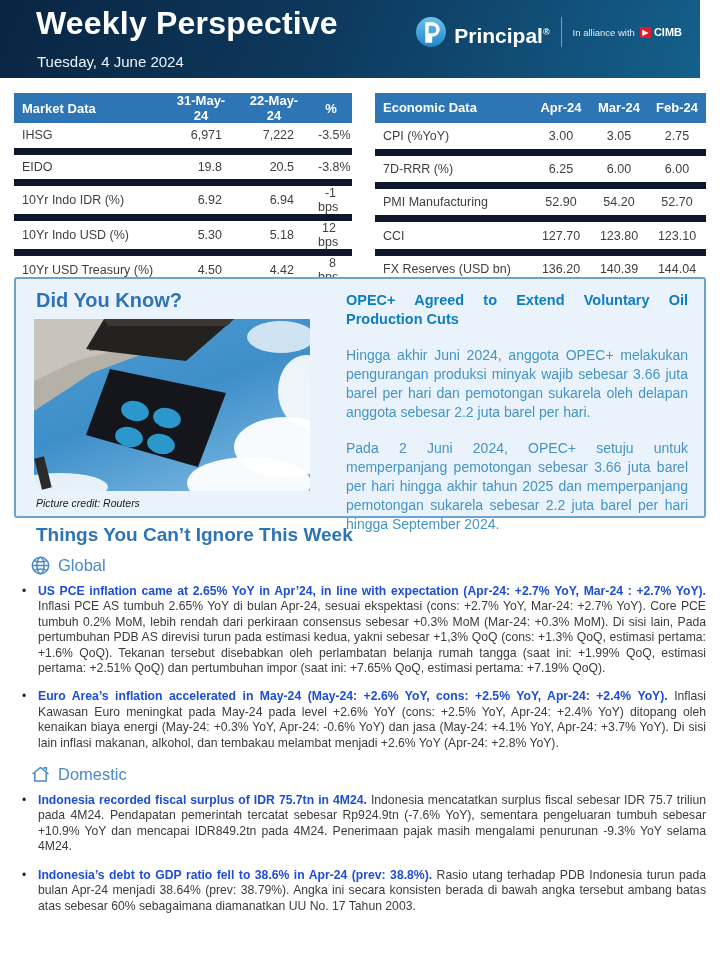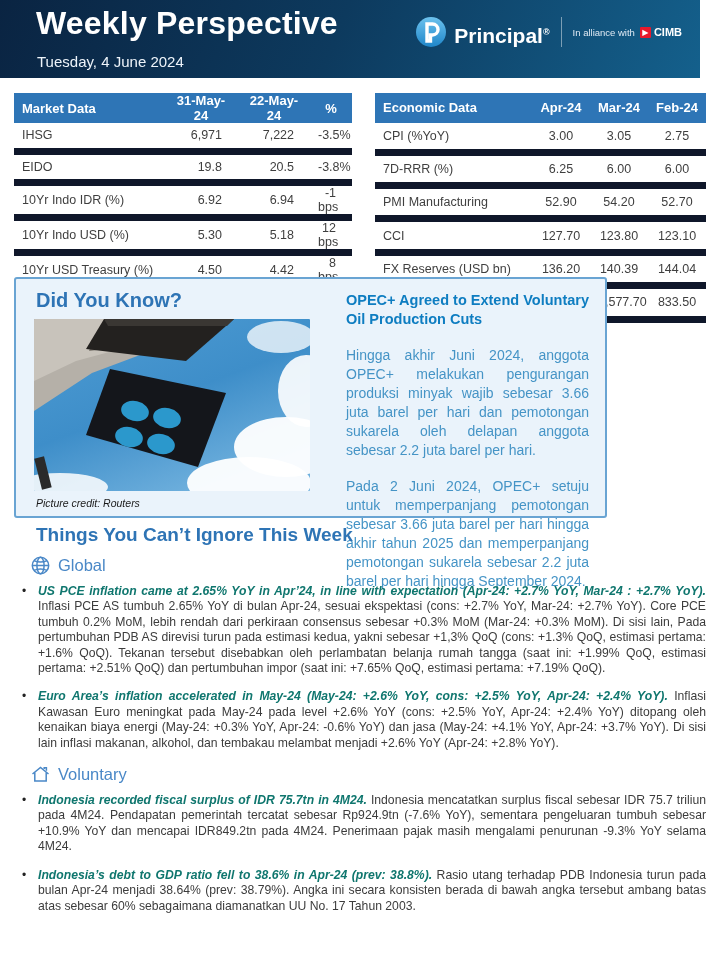"Did You Know?" .dyk { width: 593px -> 692px }
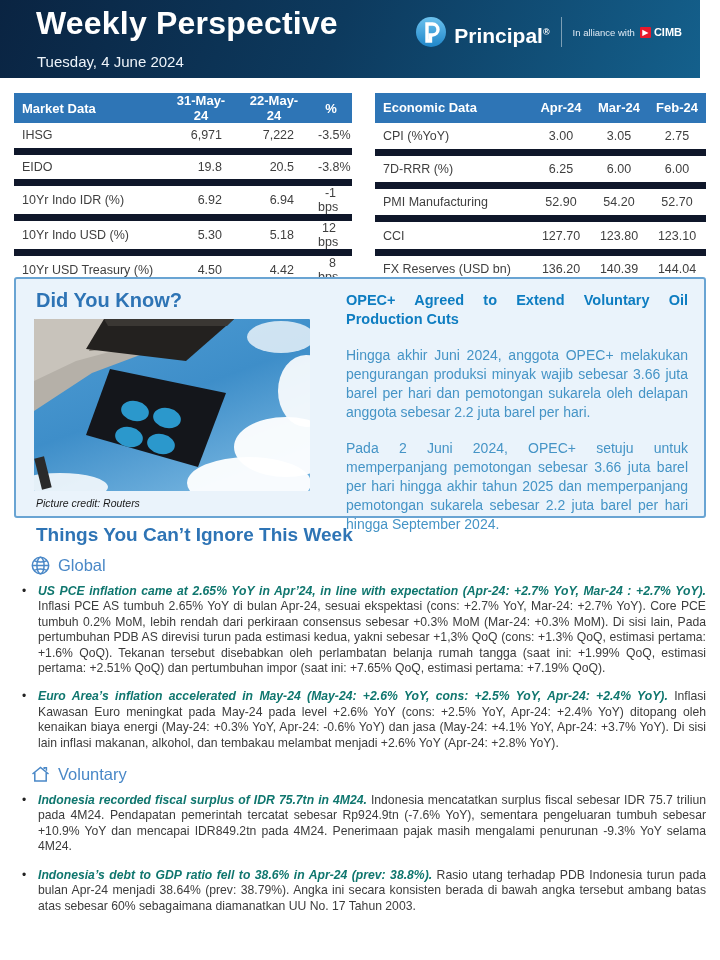"US PCE inflation came at" .lead { color: #0f766e -> #1d4ed8; font-style: italic -> none }
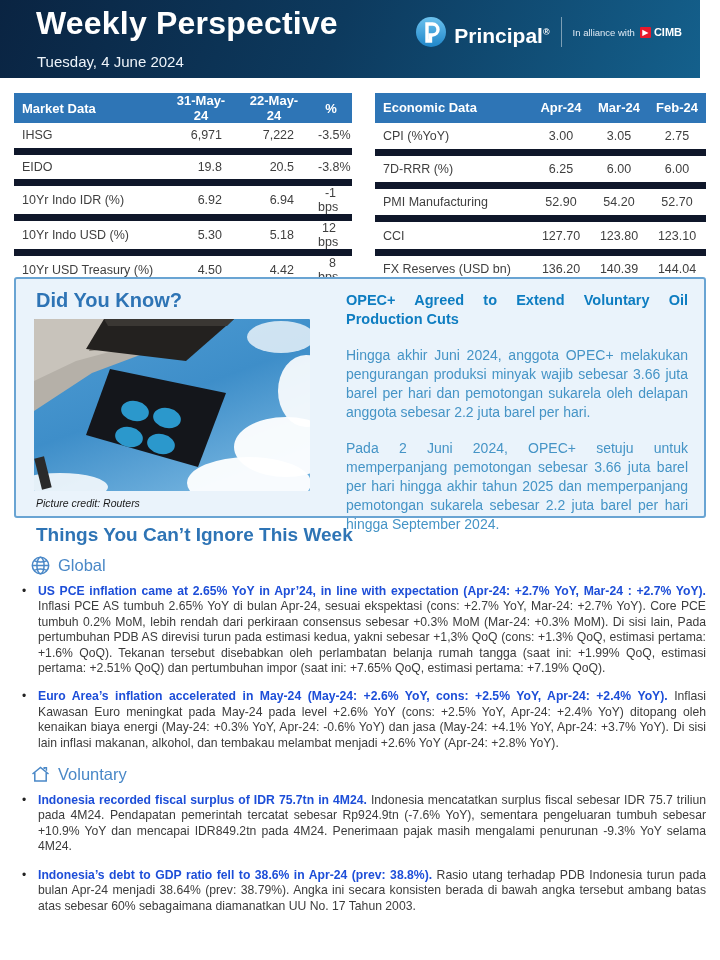"Voluntary" span { text: Voluntary -> Domestic }
